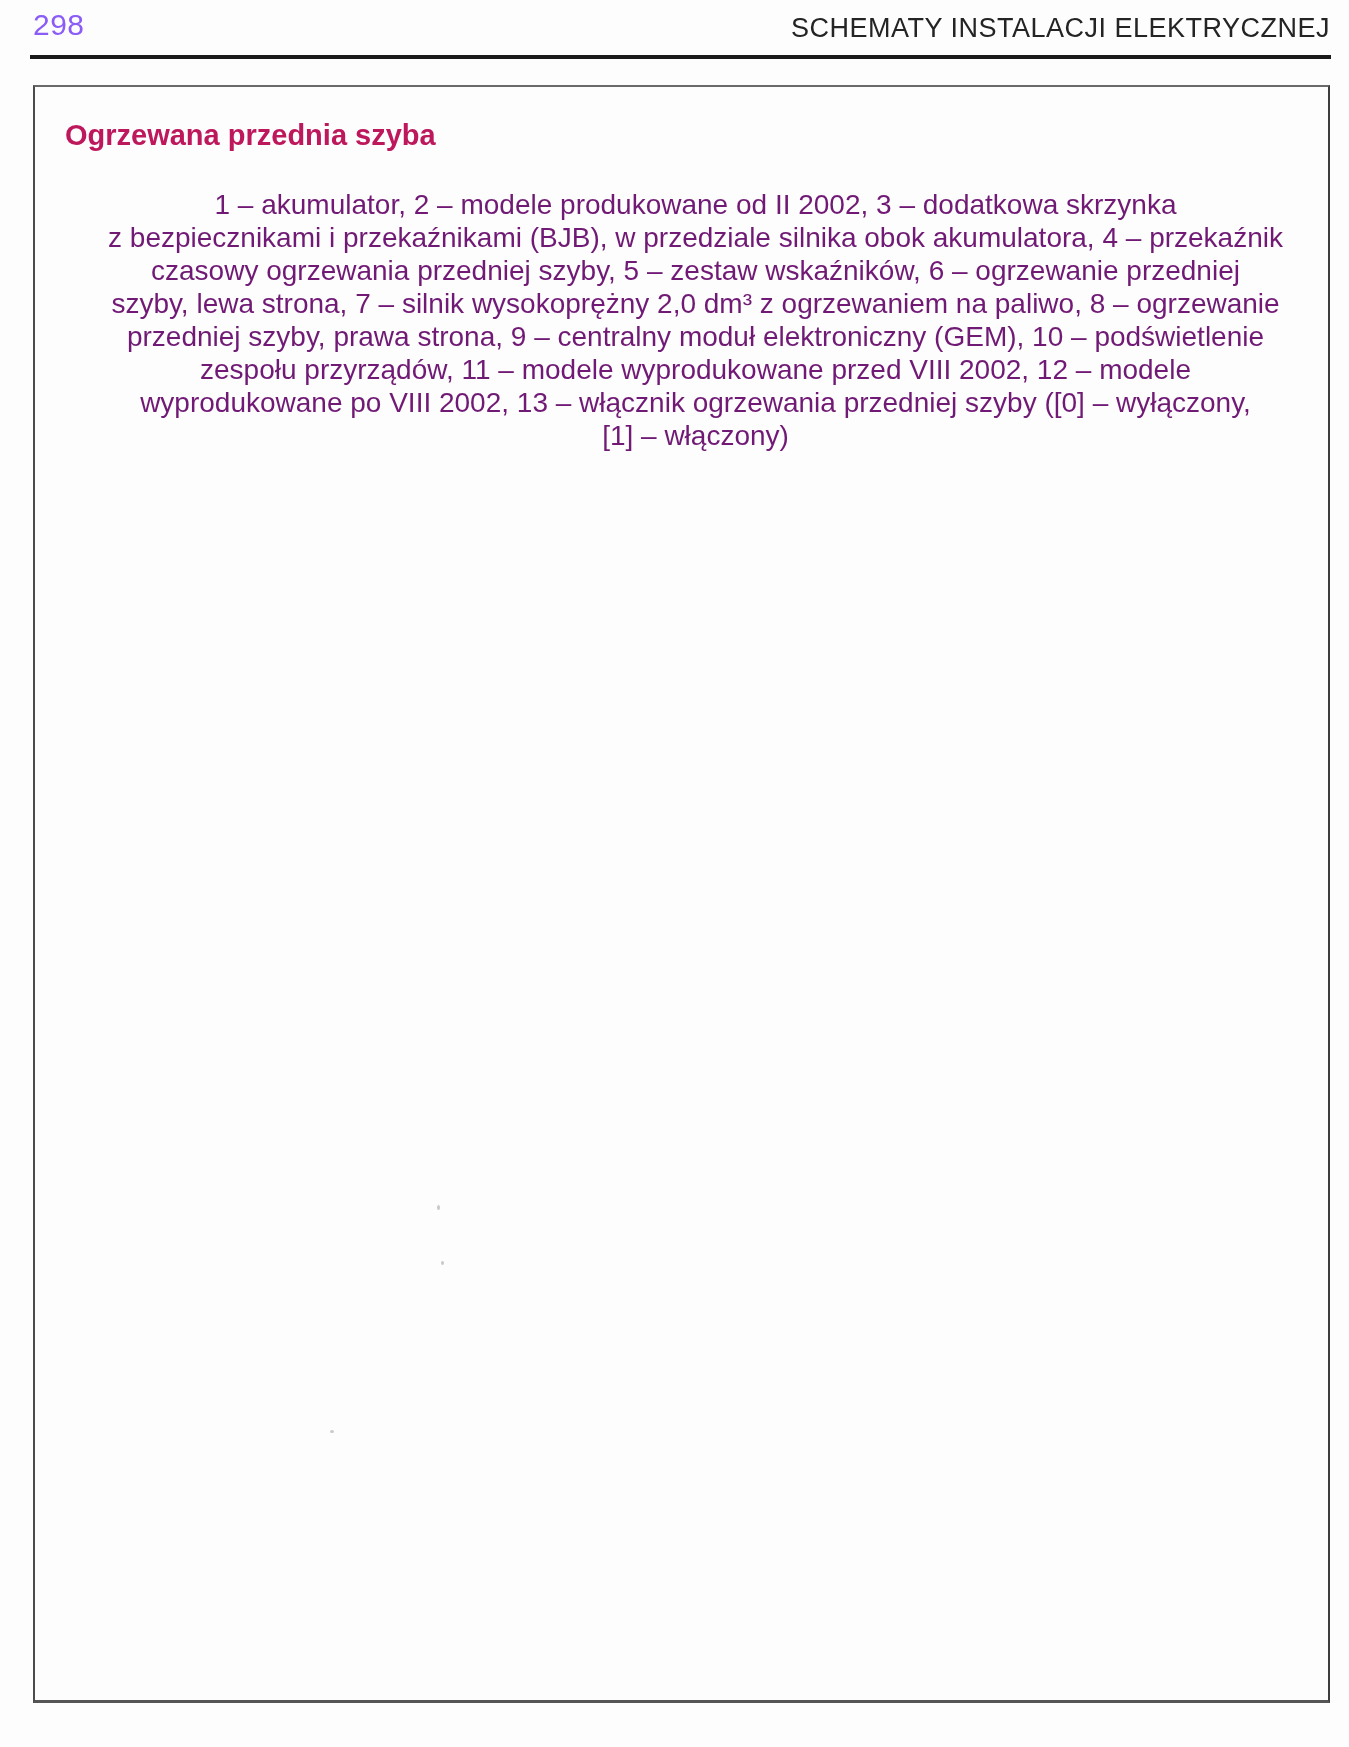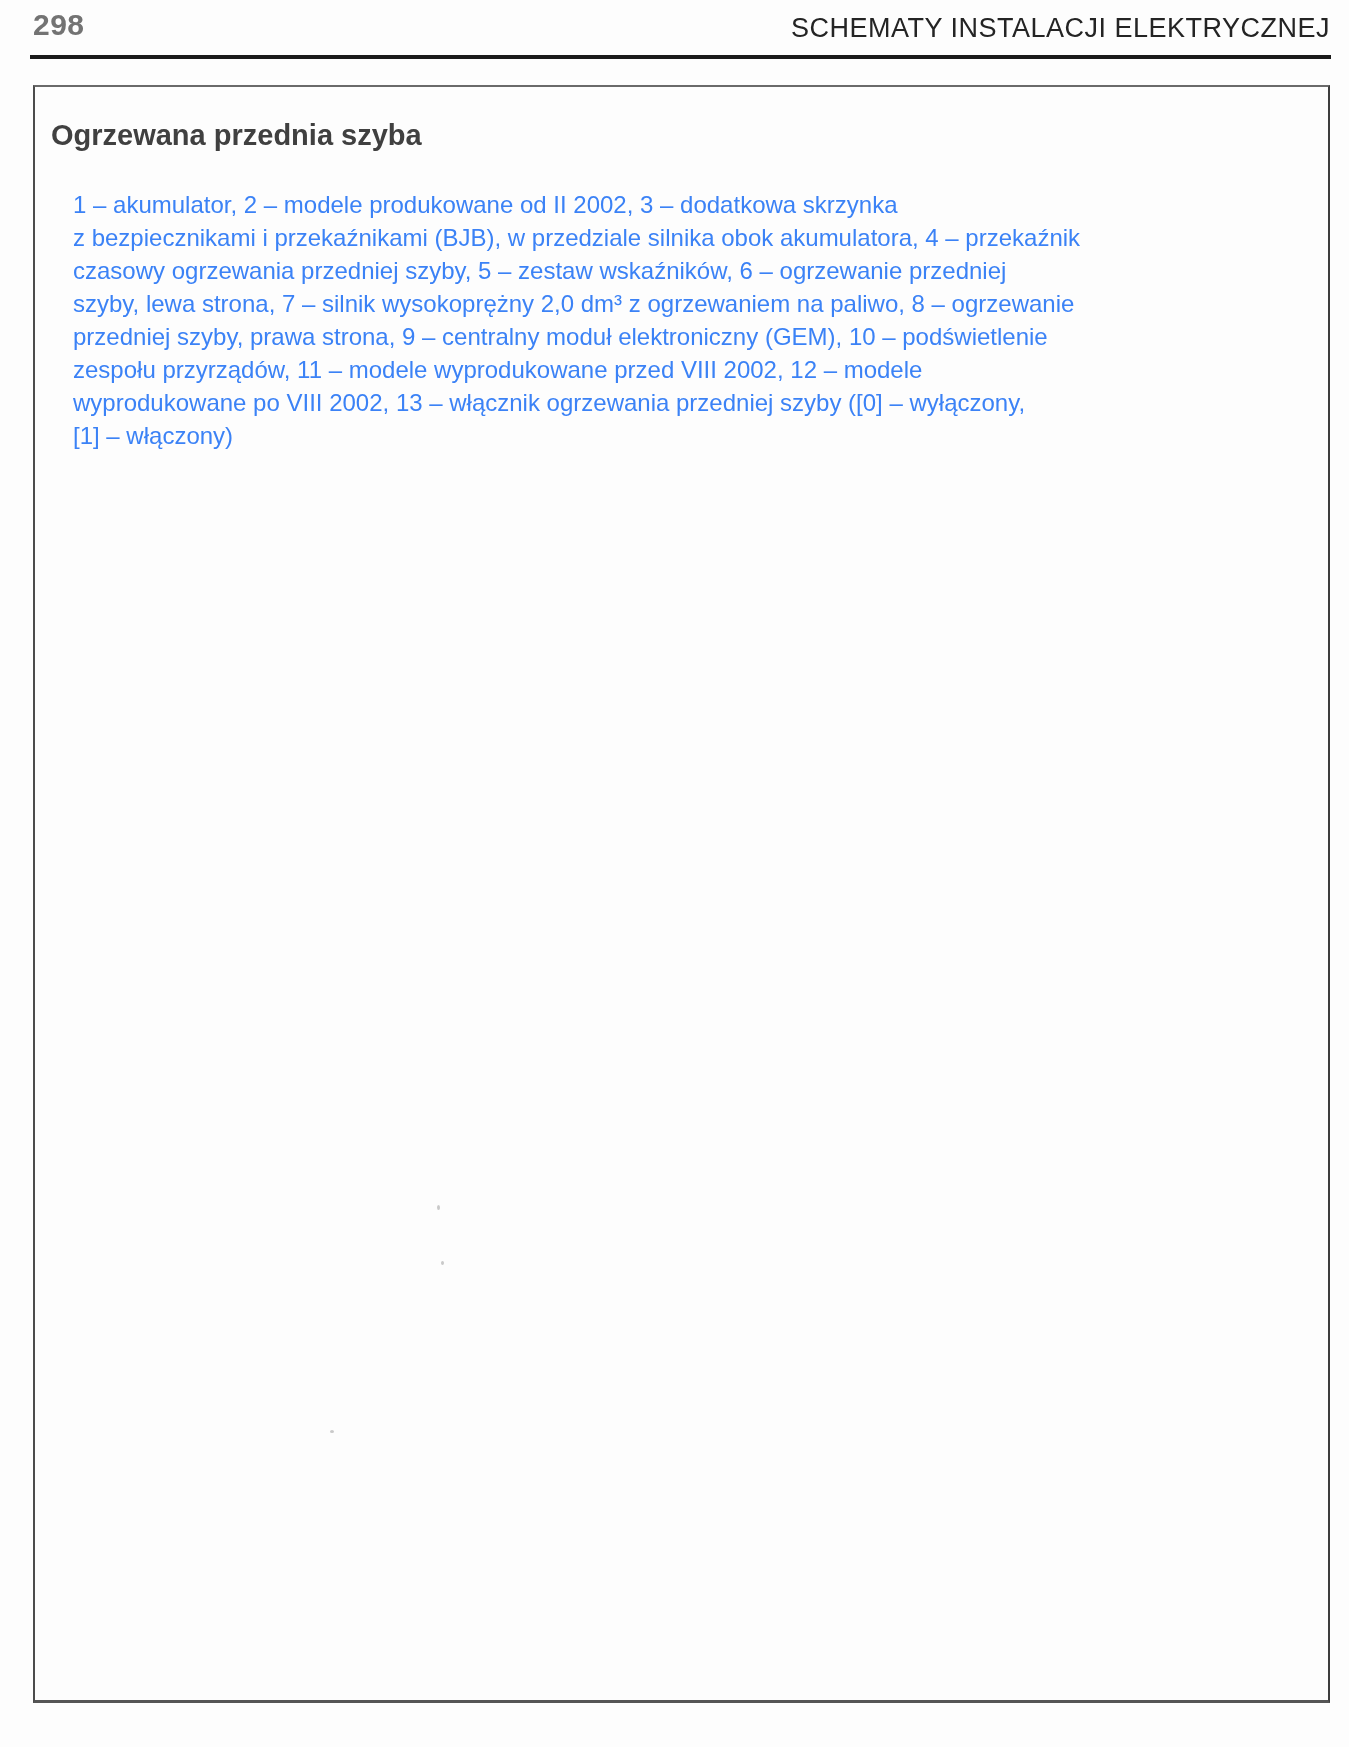"298" .page-number { color: #737373 -> #8b5cf6; font-weight: bold -> normal }
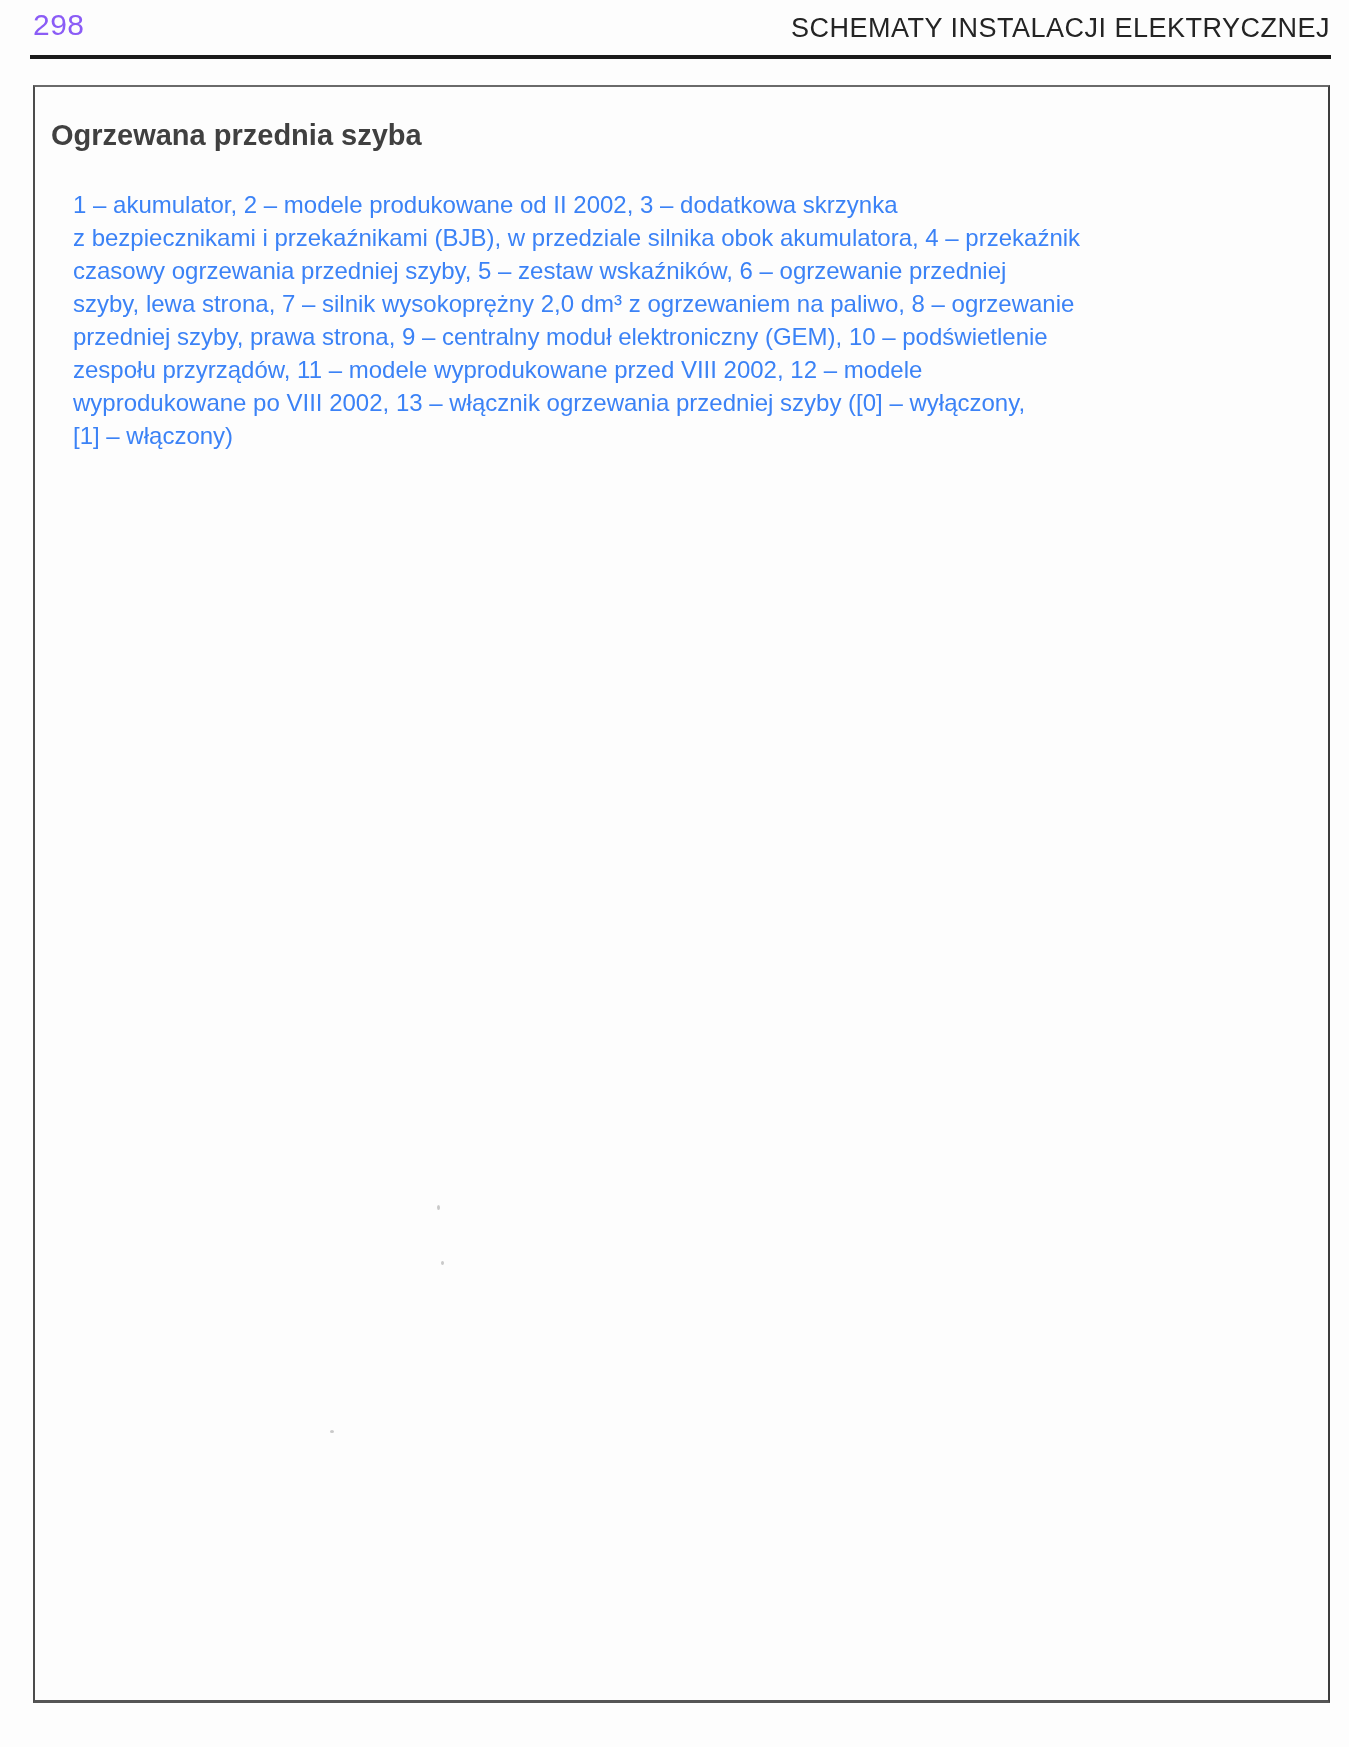"Ogrzewana przednia szyba" .box-title { color: #404040 -> #be185d; margin: 30px 0 0 16px -> 30px 0 0 30px }
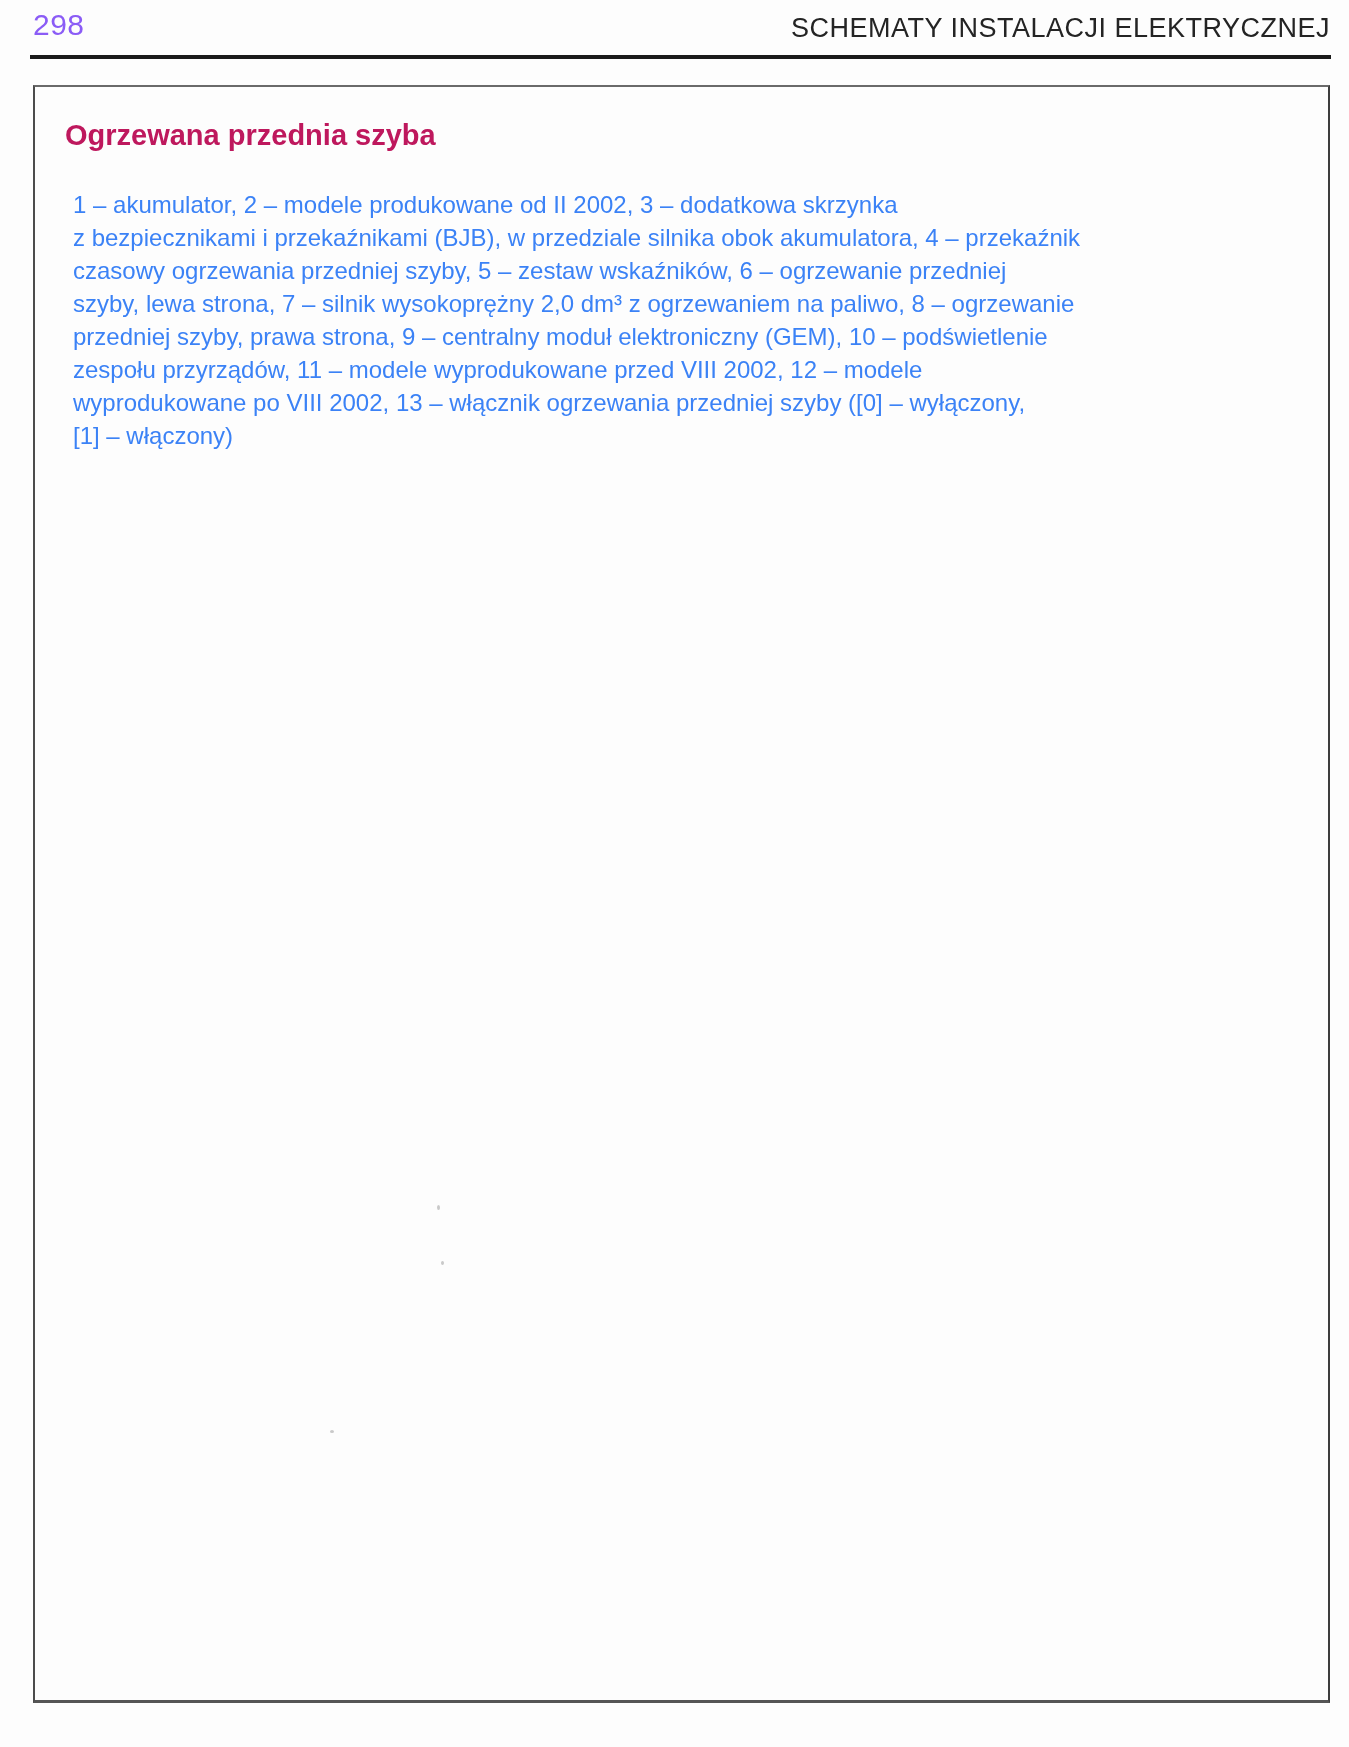"1 – akumulator, 2 –" .legend-text { color: #3b82f6 -> #701a75; font-size: 24px -> 28px; text-align: none -> center }
